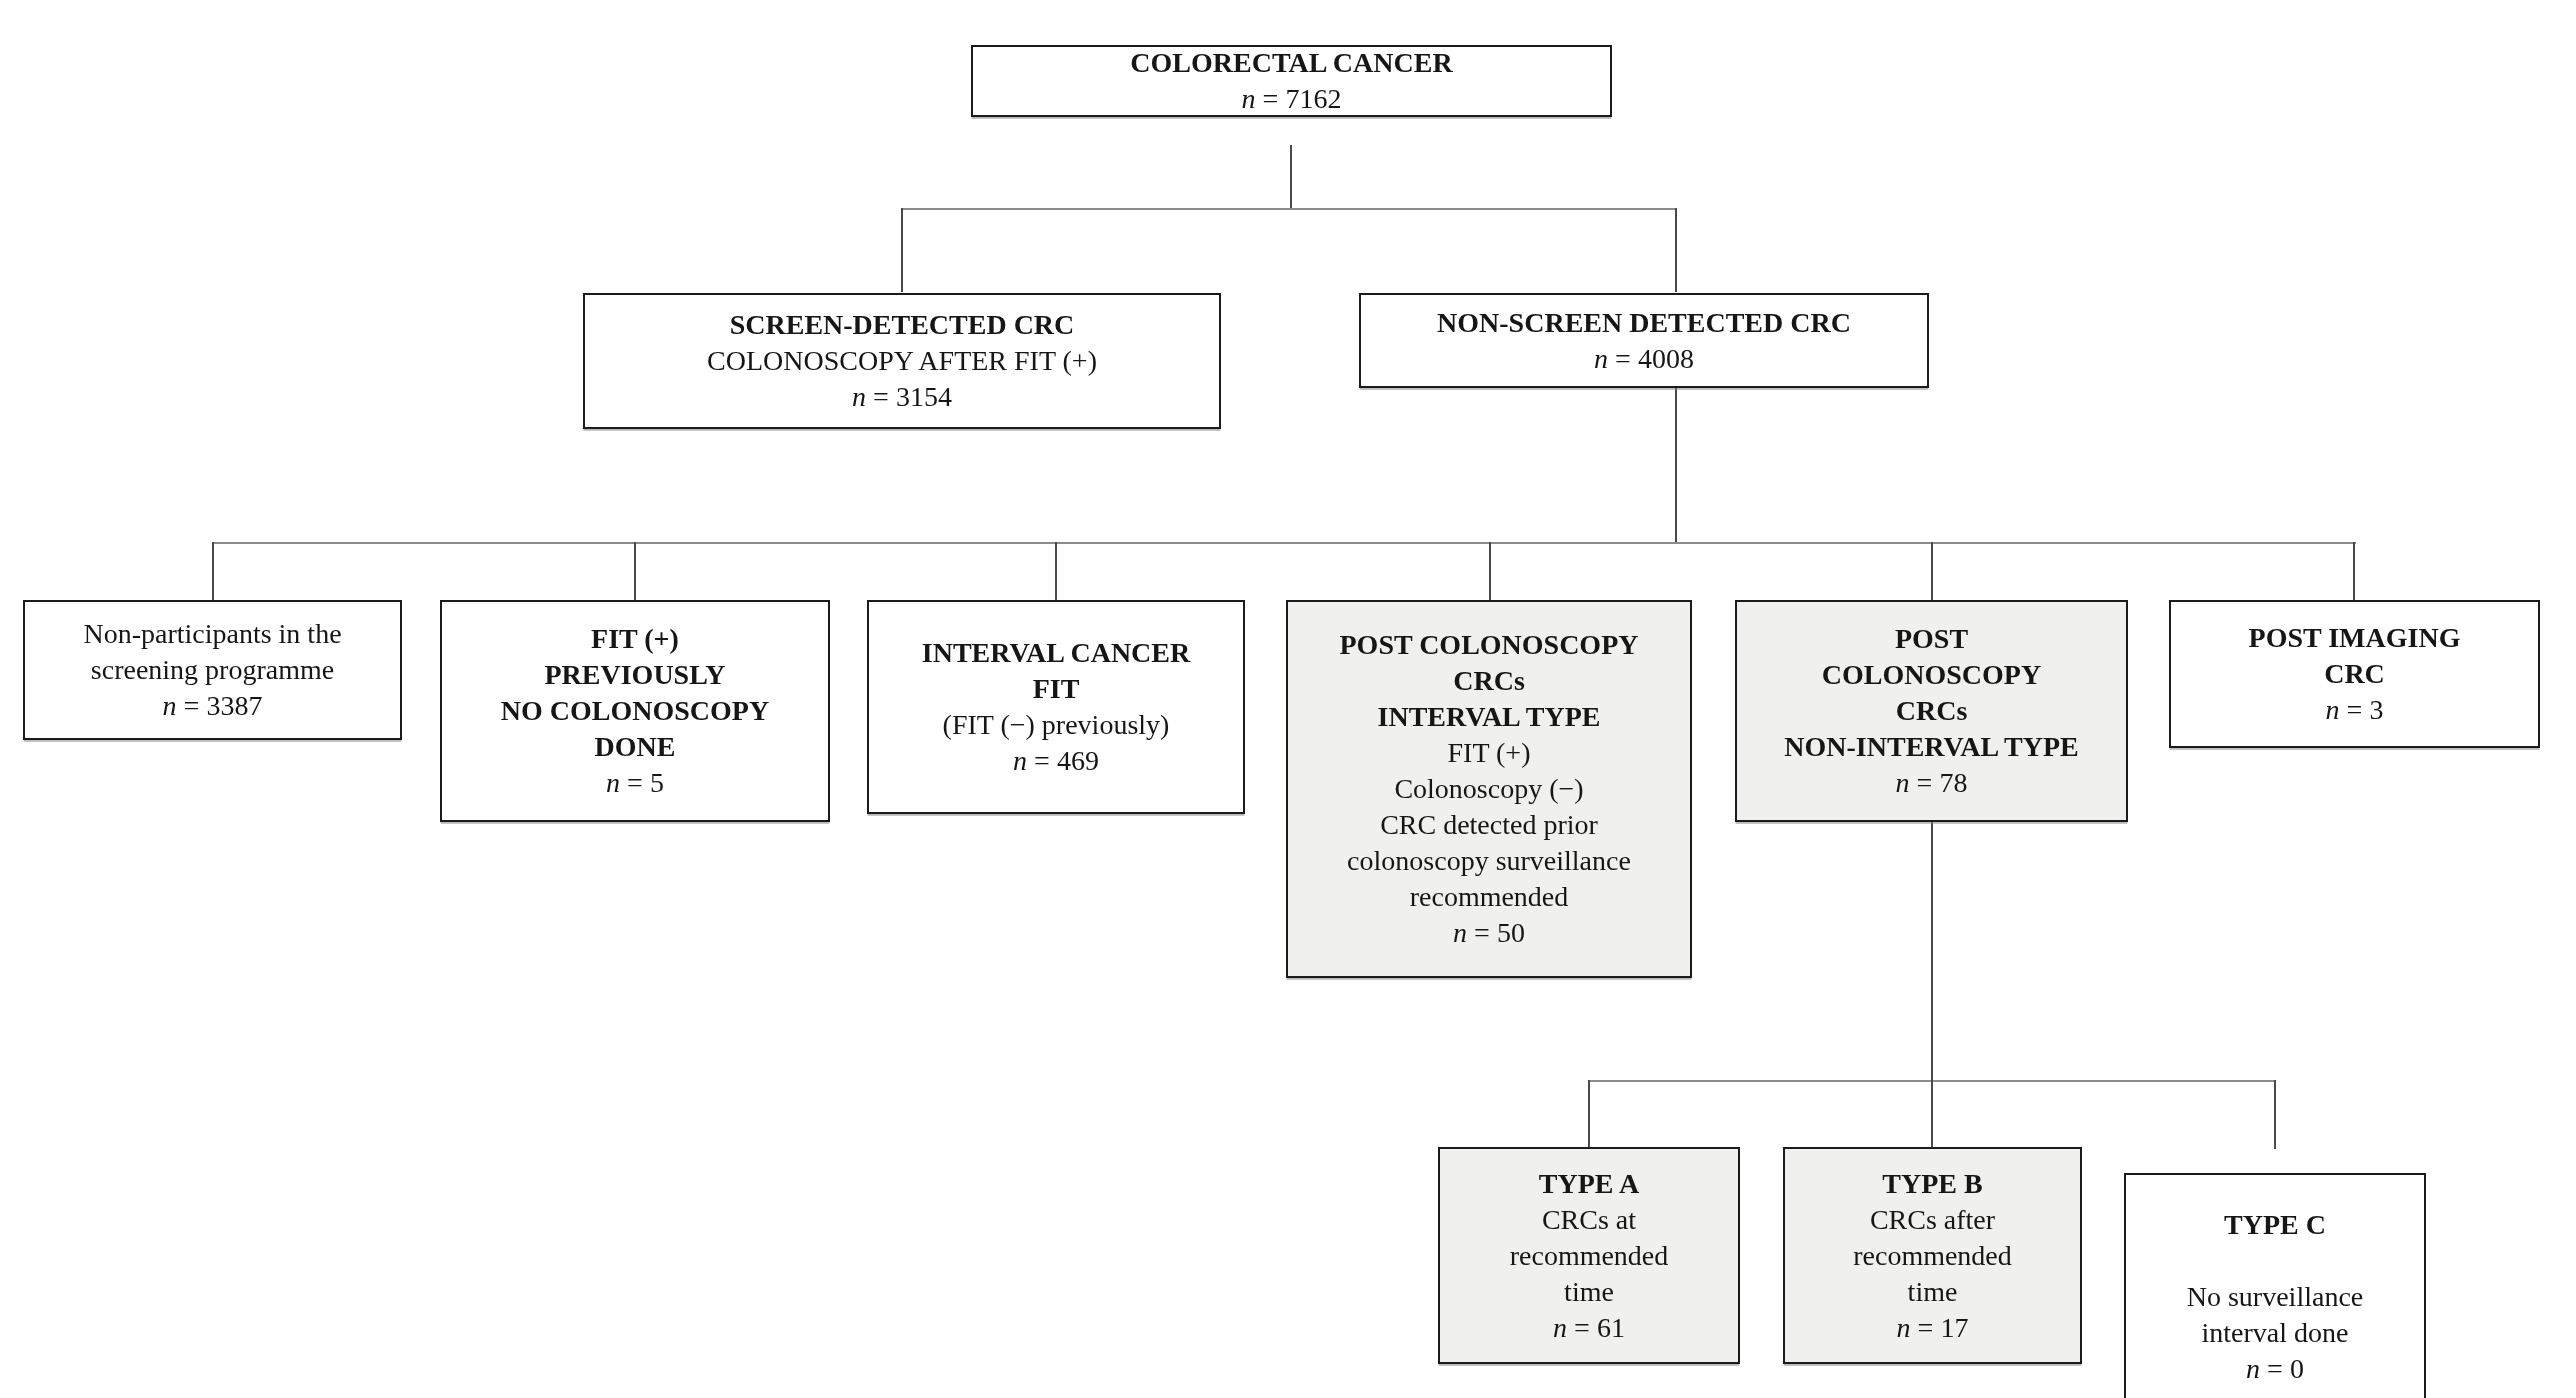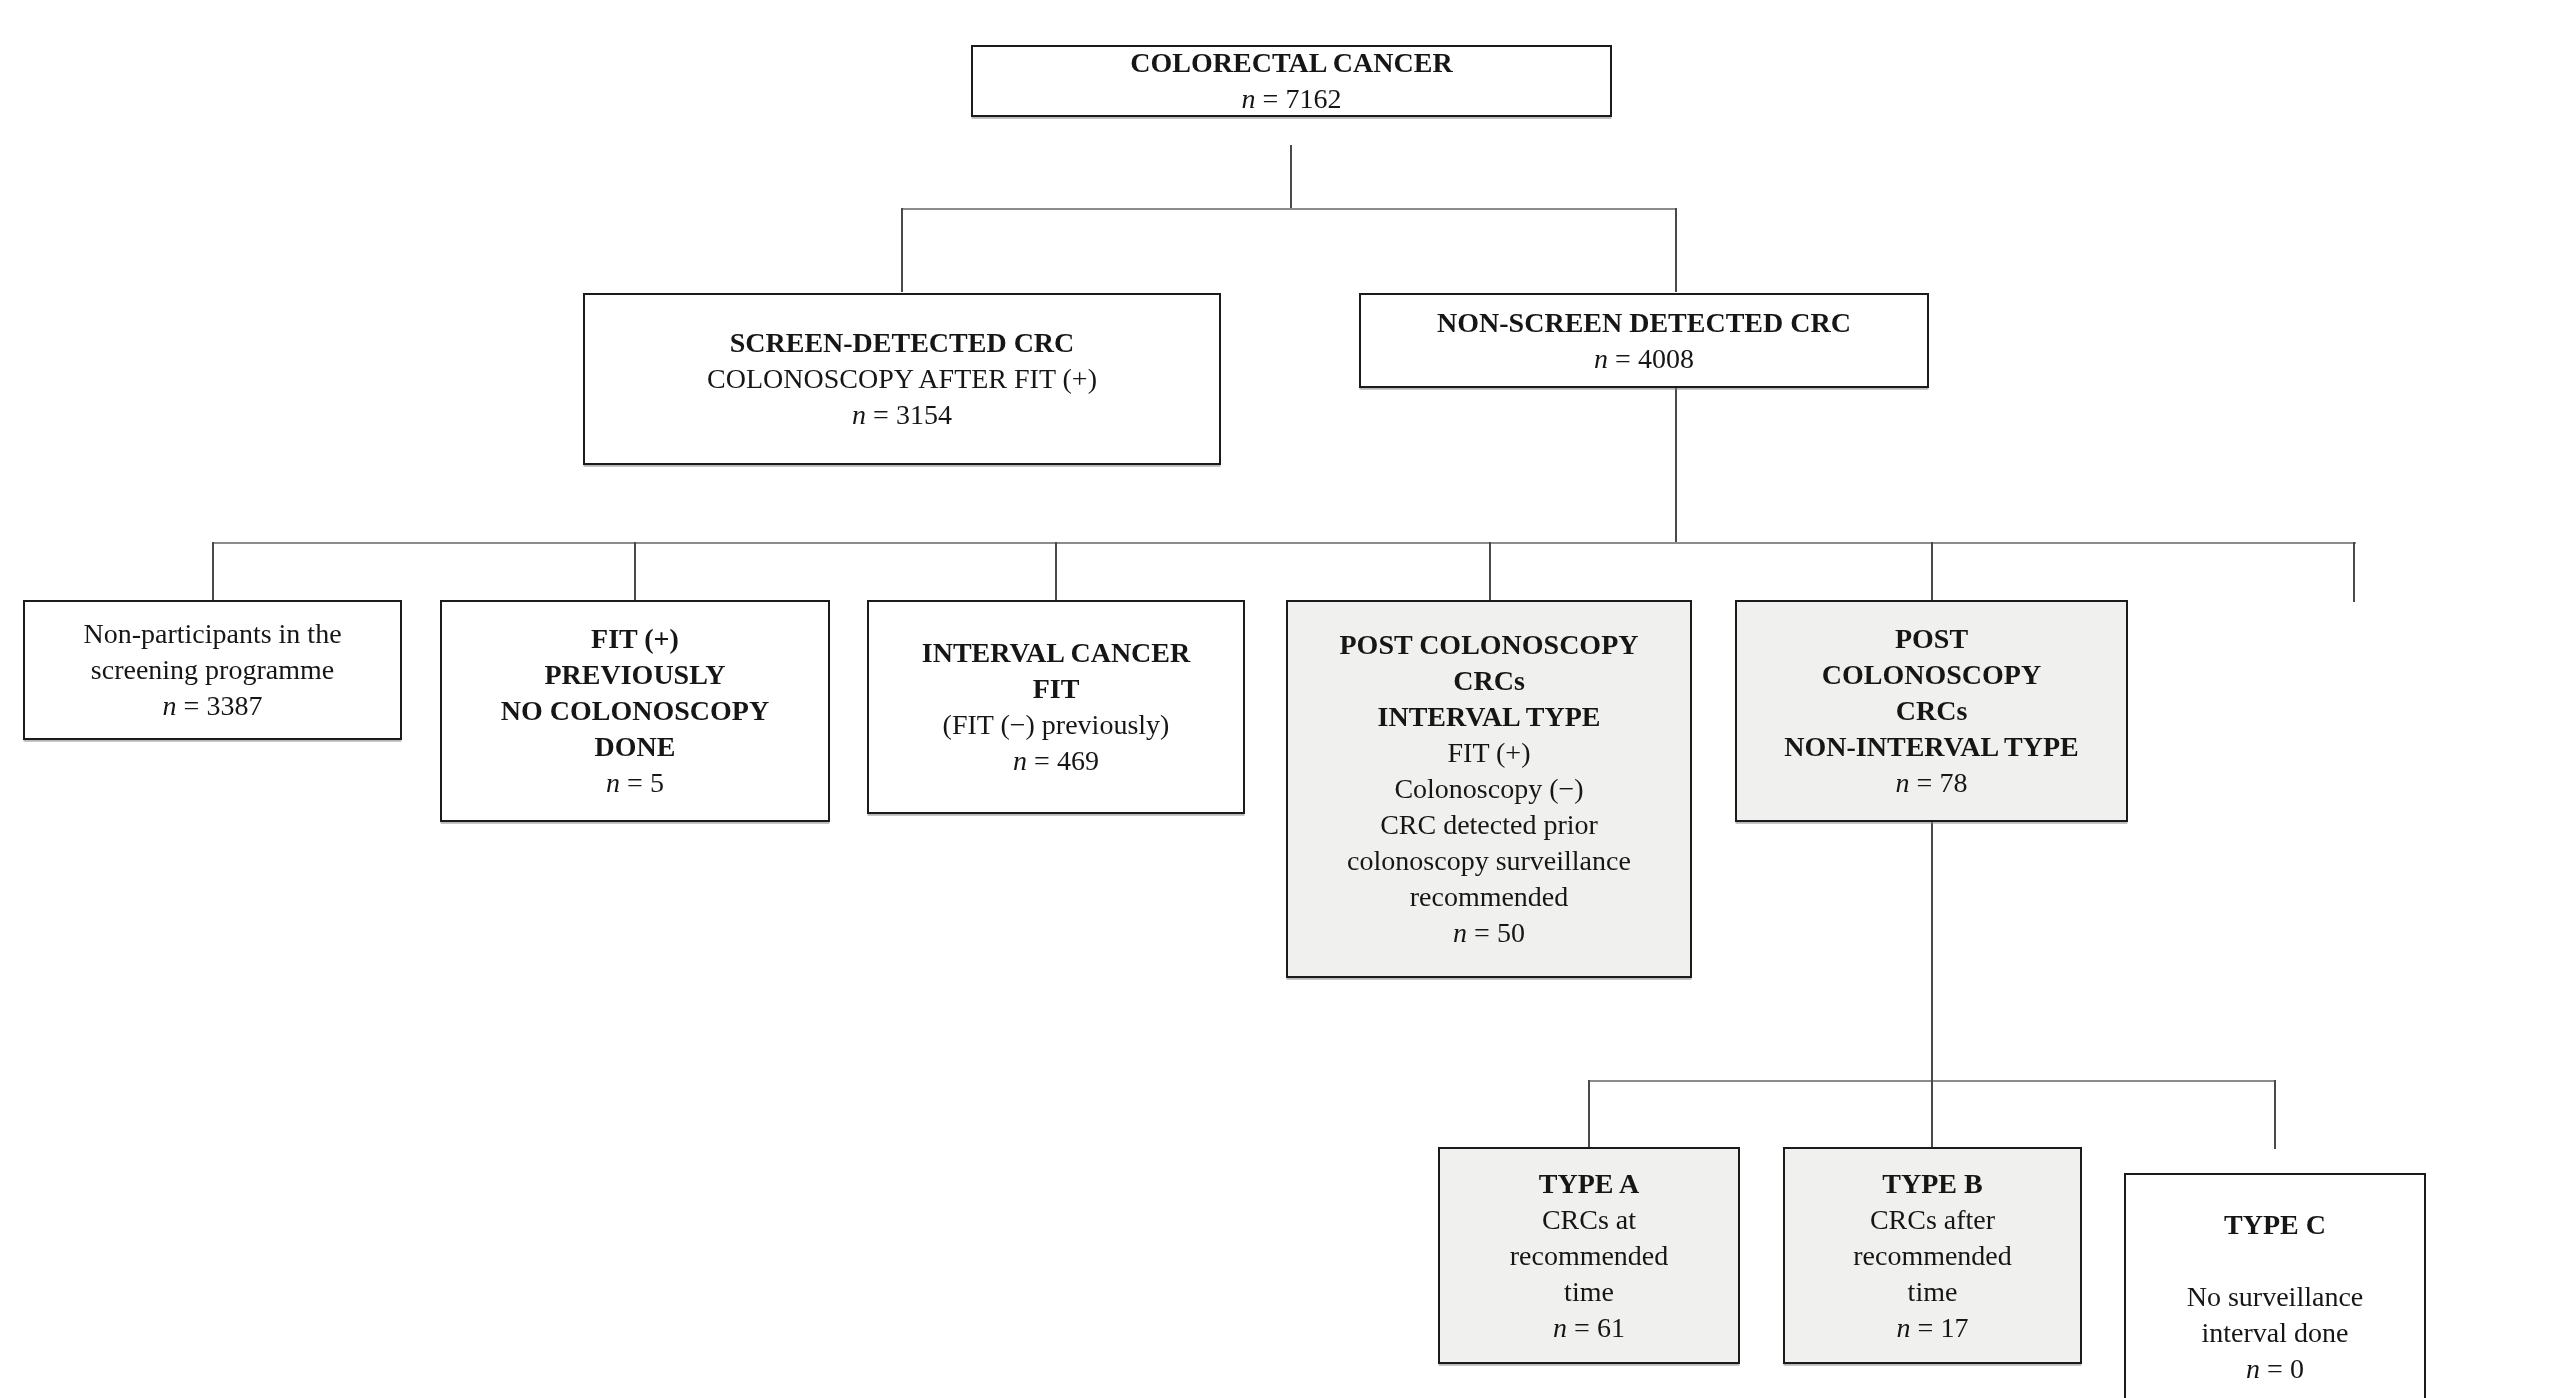"SCREEN-DETECTED CRC" div.box { height: 172px -> 136px }
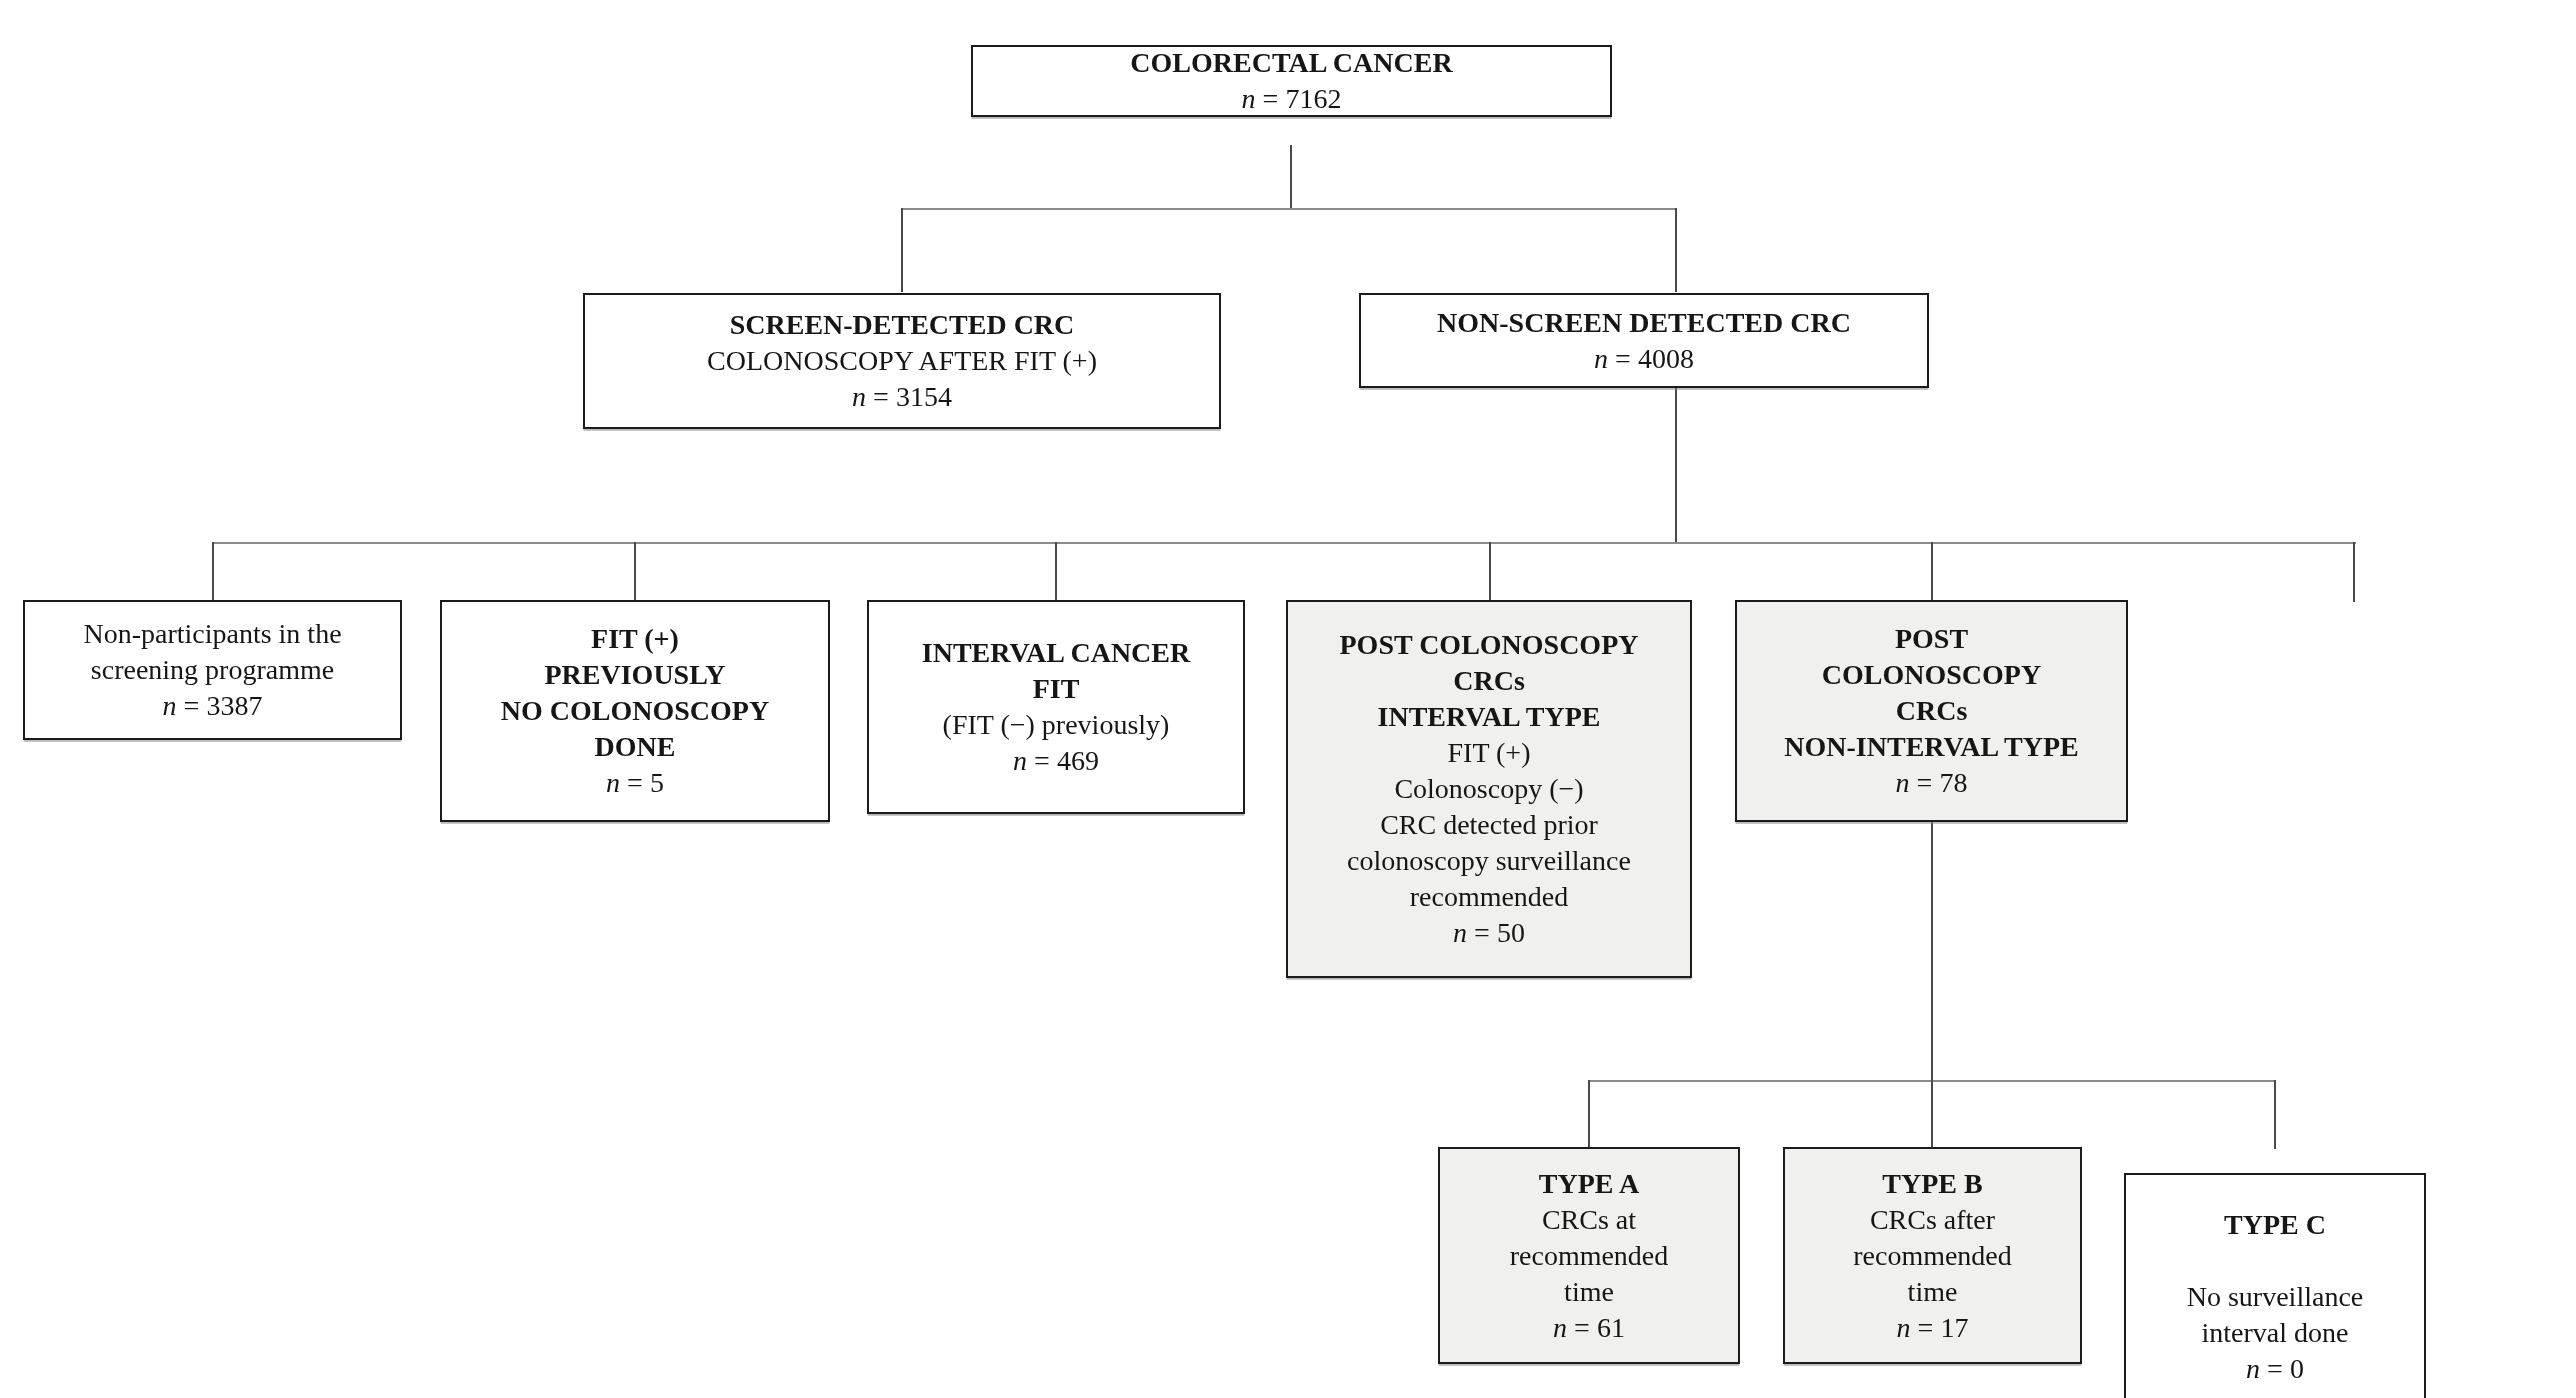"POST IMAGING" div.box { html: none -> <div> <div>POST IMAGING</div> <div>CRC</div> <div>n = 3</div> </div> }
